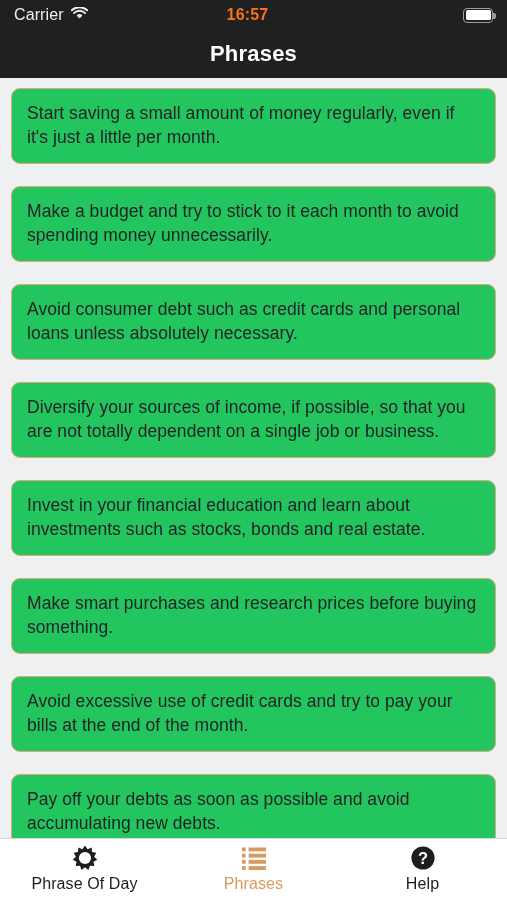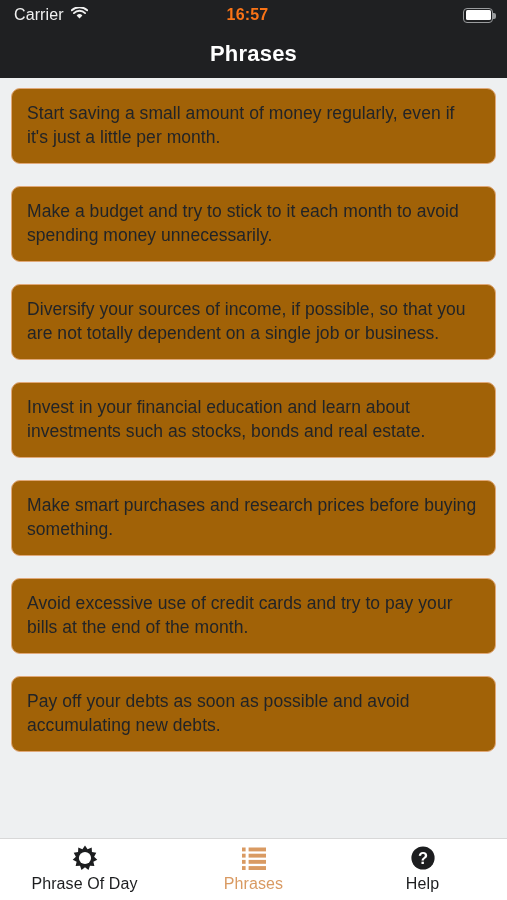"Start saving a small amount" .phrase-card { background: #a16207 -> #22c55e }
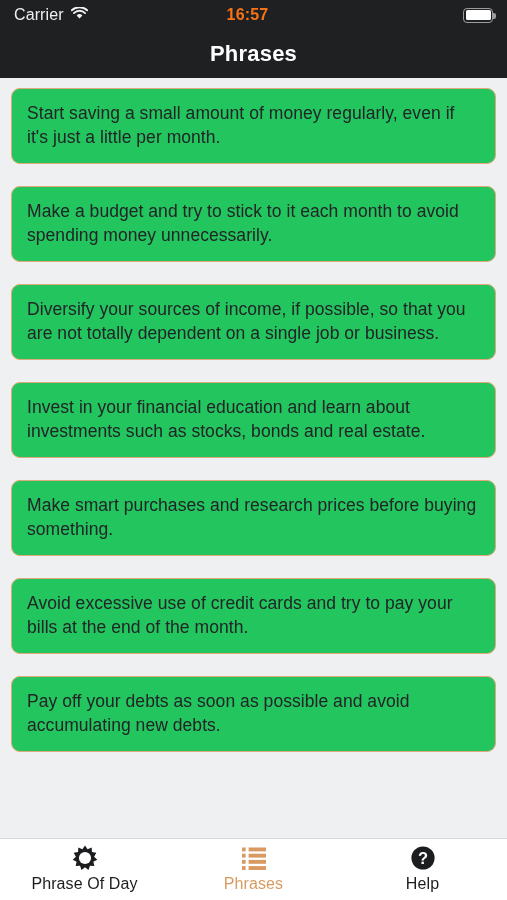"Avoid consumer debt such as" div.phrase-card { html: none -> <div> <div>Avoid consumer debt such as credit cards and personal loans unless absolutely necessary.</div> </div> }
